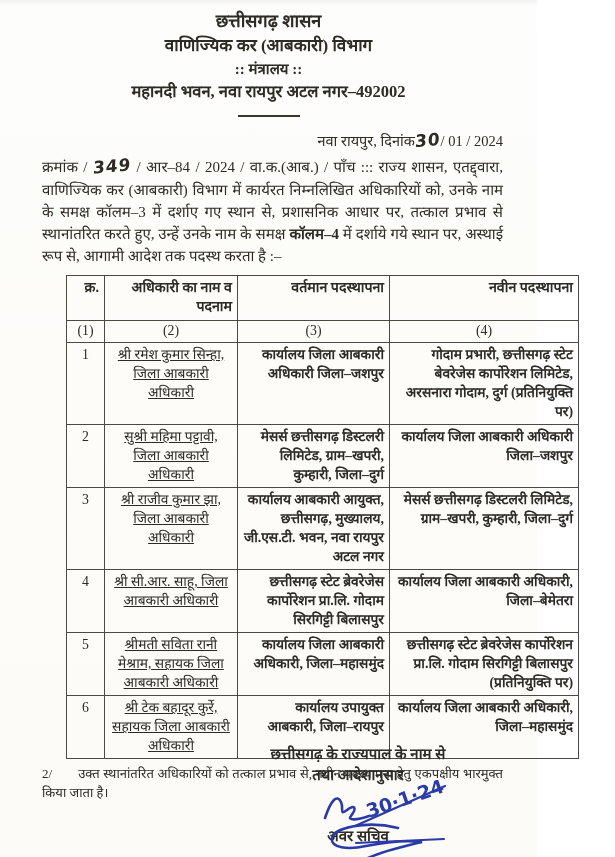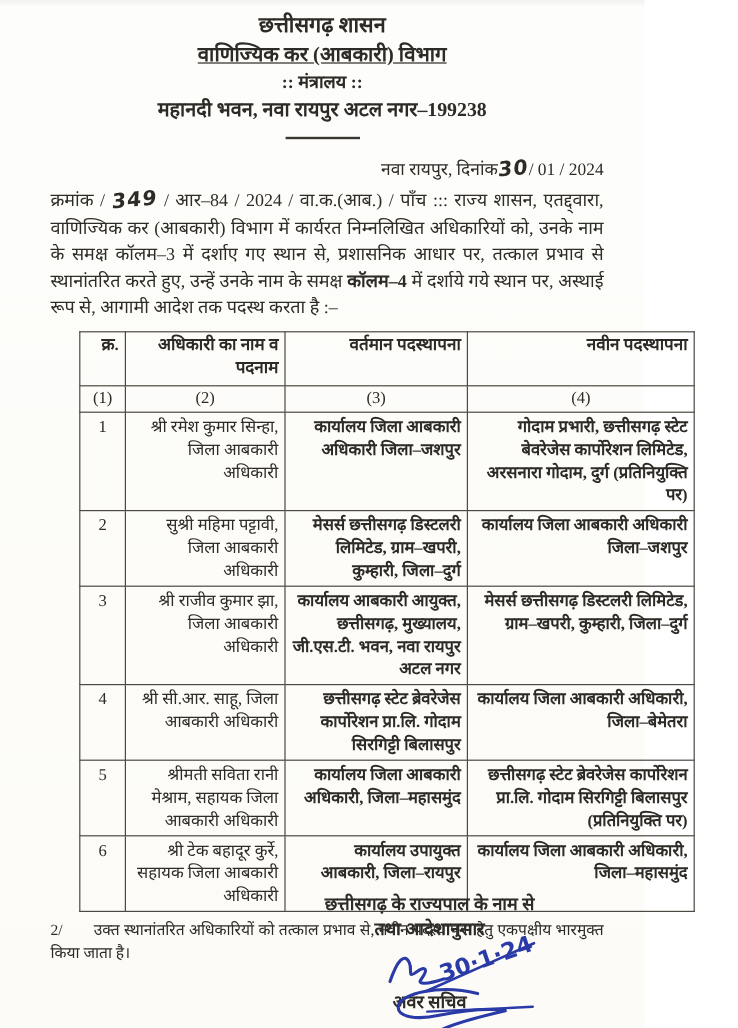"वाणिज्यिक कर (आबकारी) विभाग" .h2 { text-decoration: underline -> none }
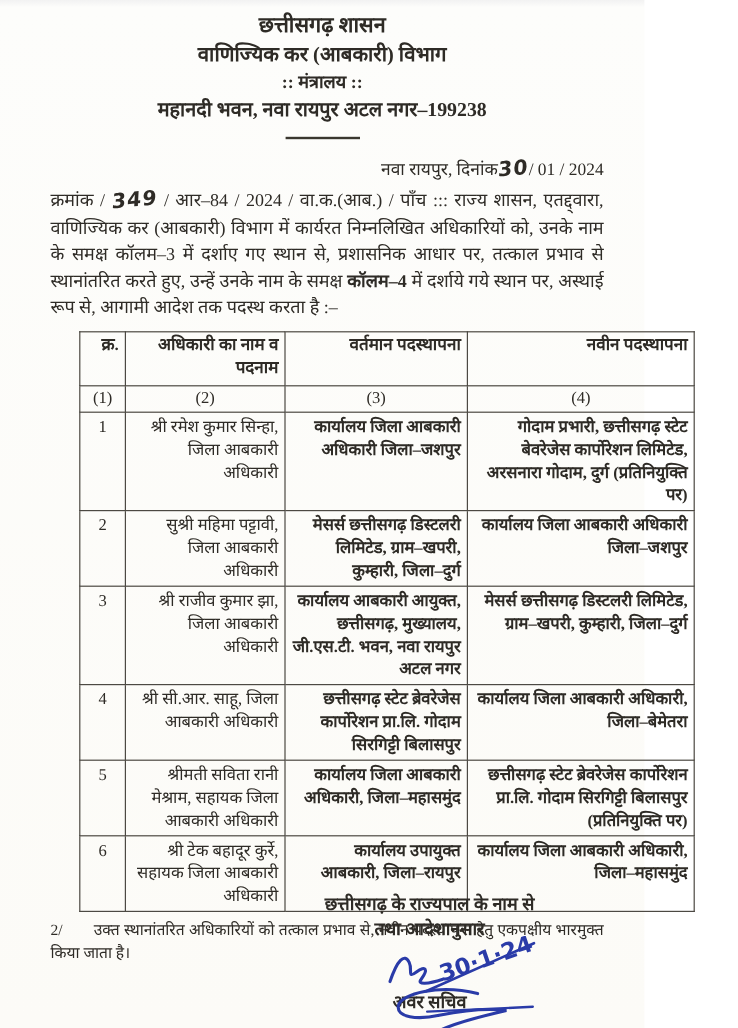"महानदी भवन, नवा रायपुर अटल" div.h4 { text: 199238 -> 492002 }
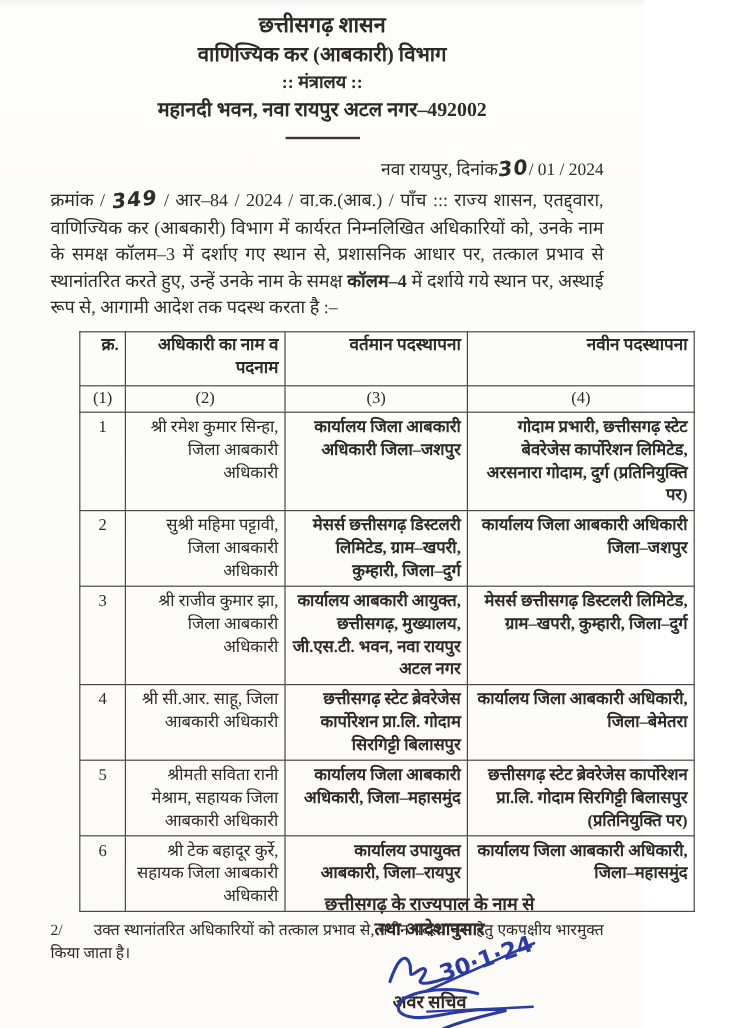"श्री रमेश कुमार सिन्हा, जिला" td.name { text-align: right -> center; text-decoration: none -> underline }
